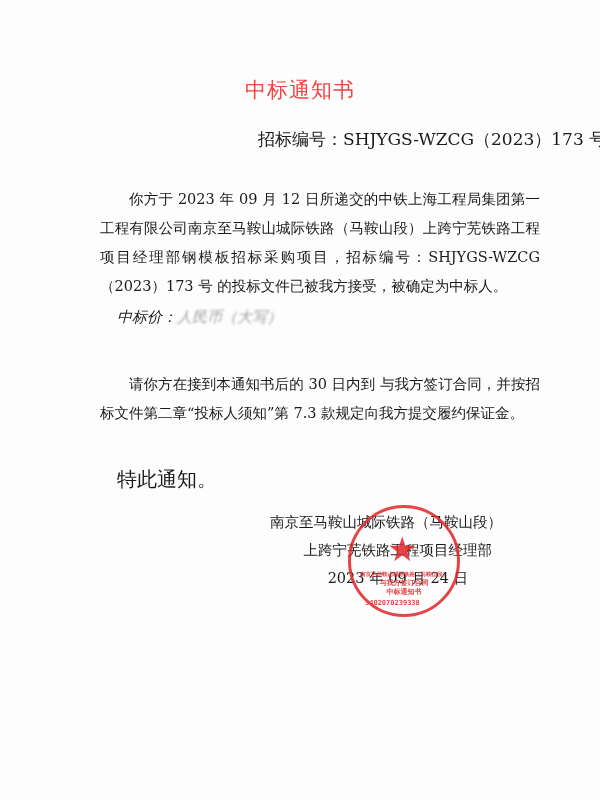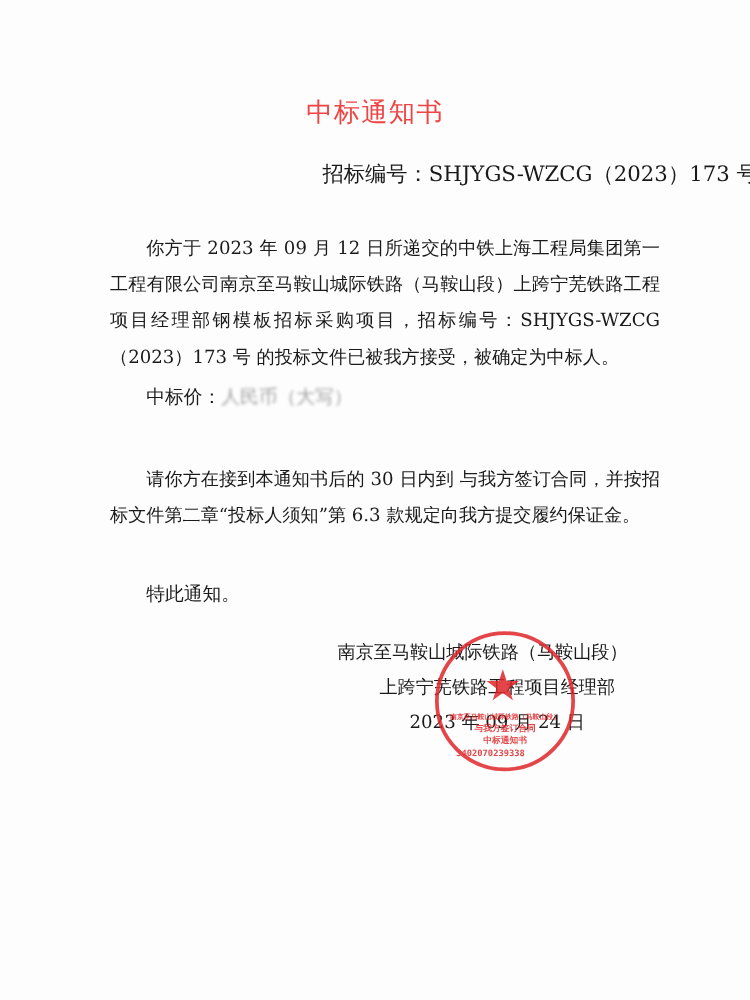"你方于 2023 年 09 月" .para { left: 88px -> 100px }
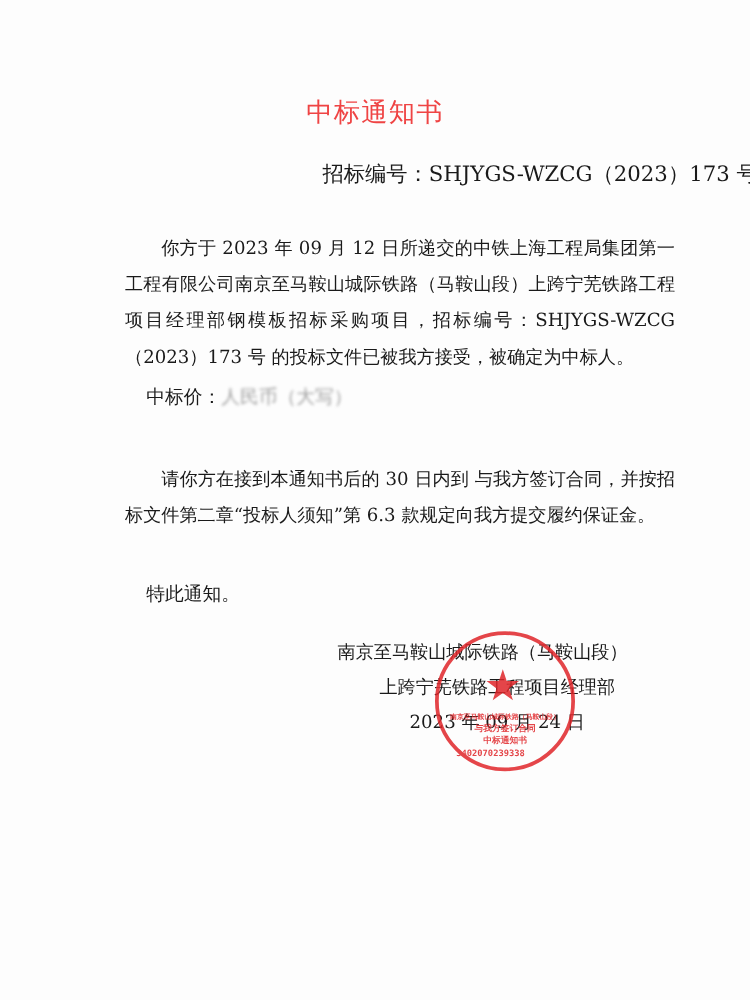"中标价：" .price { font-style: none -> italic }
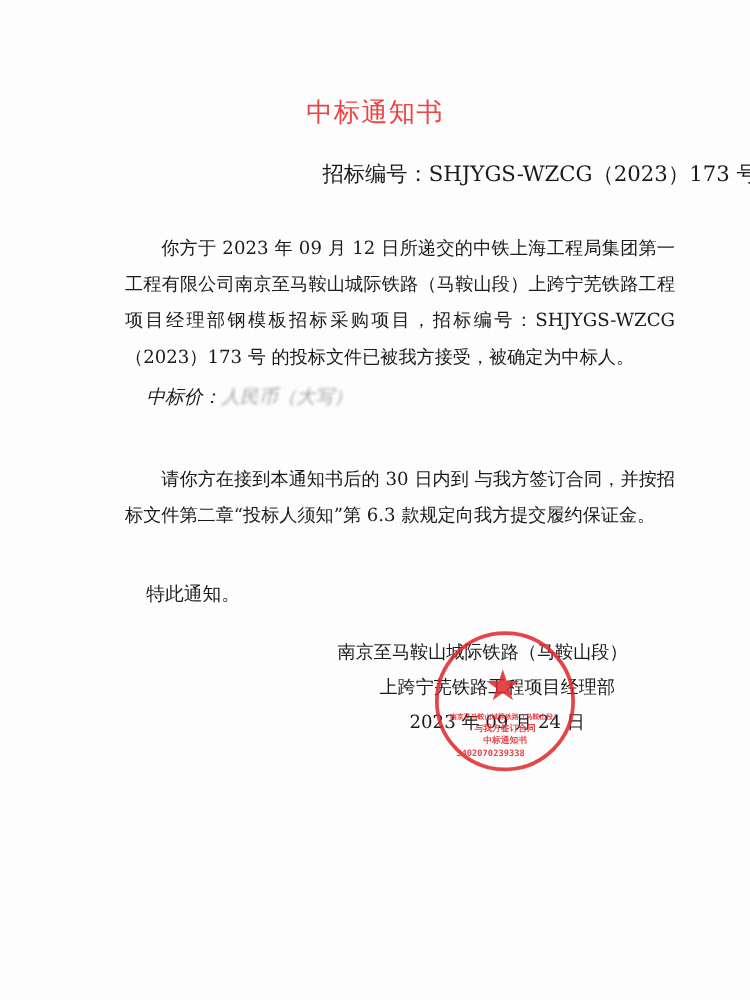"请你方在接到本通知书后的 30 日内到" div.para { text: 6.3 -> 7.3 }
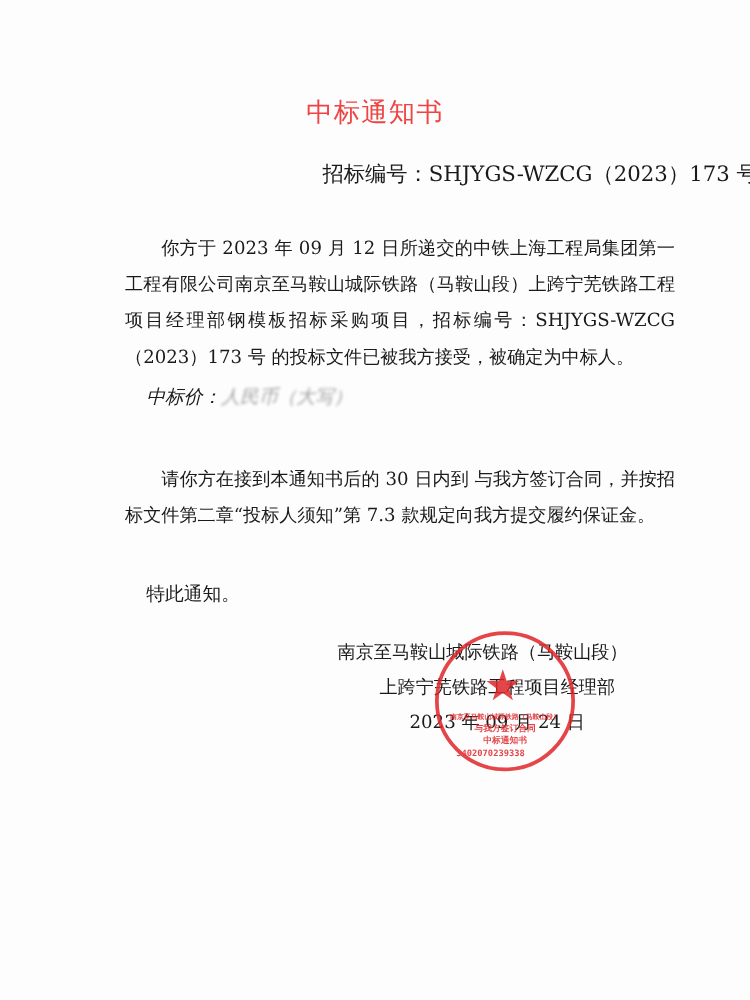"特此通知。" .closing { font-size: 15px -> 20px }
